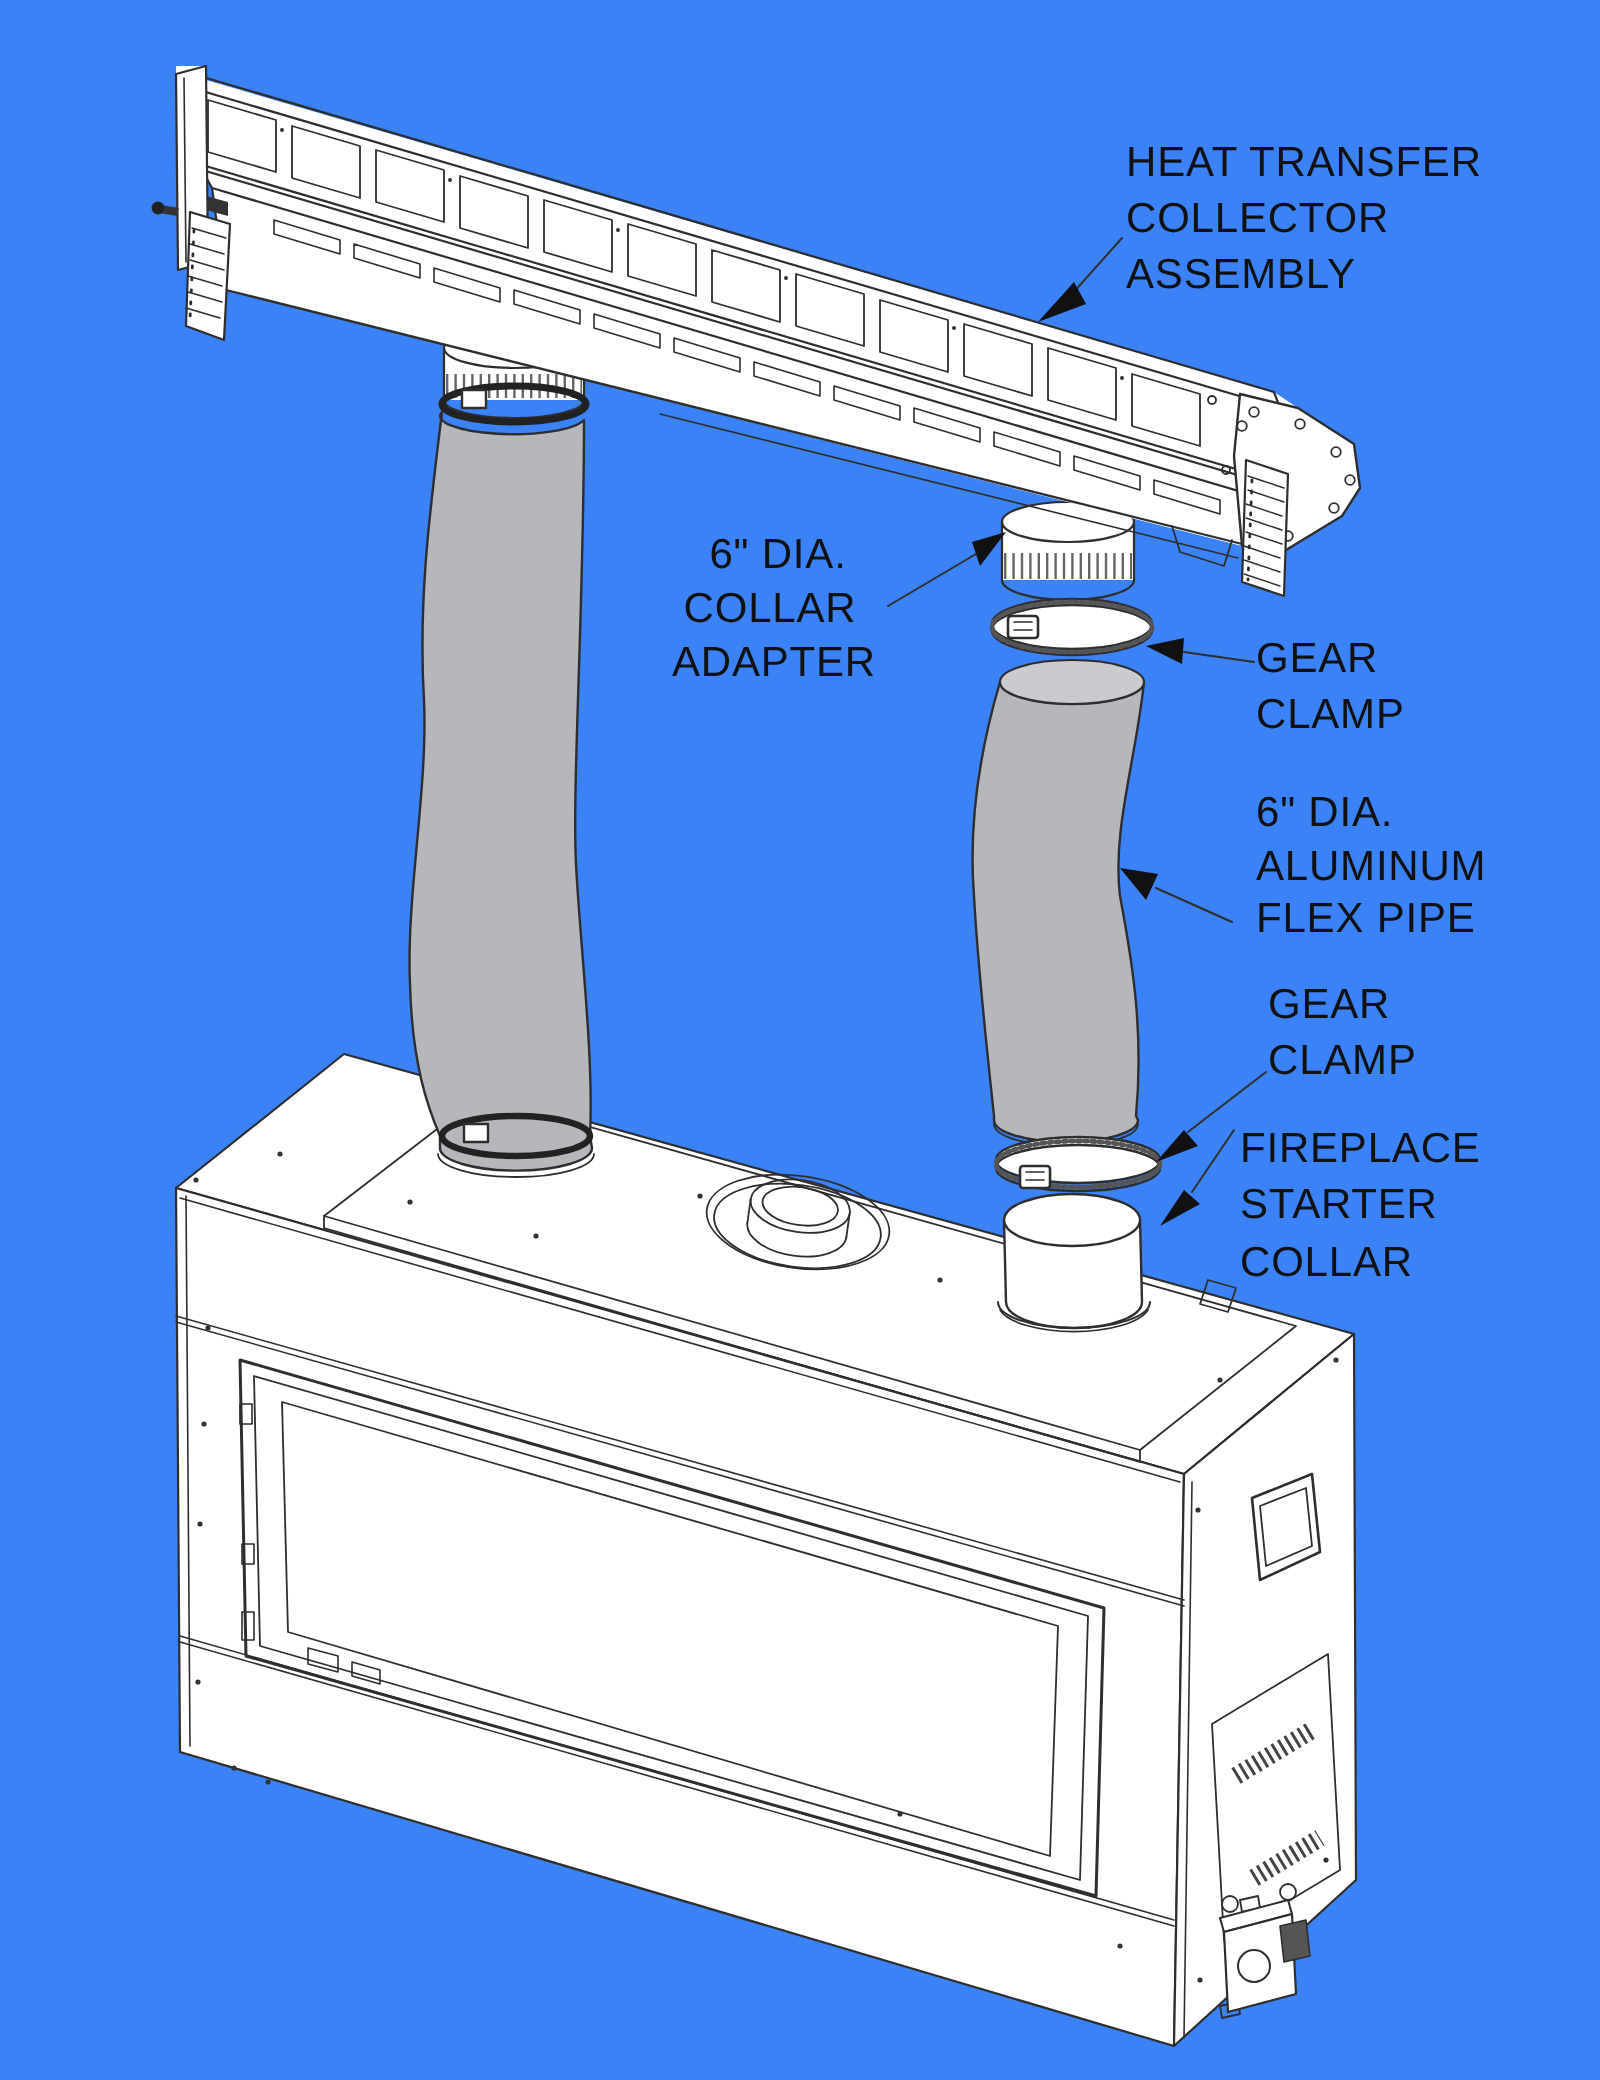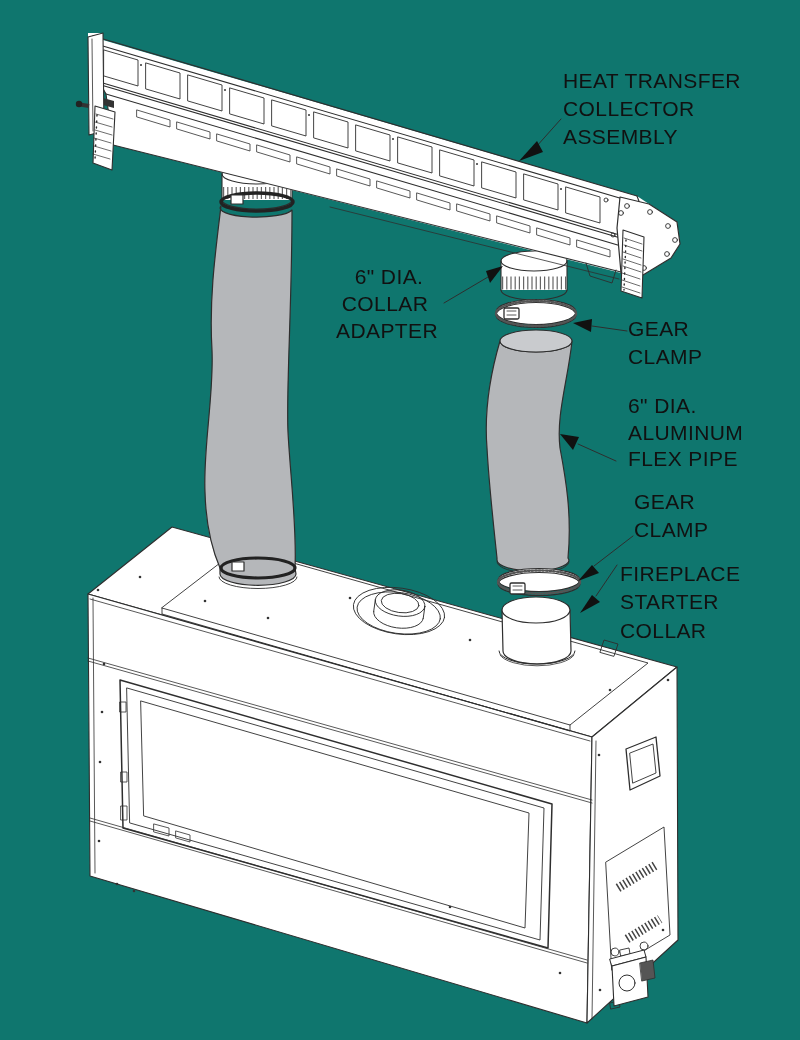"HEAT TRANSFER" .canvas { background: #0f766e -> #3b82f6 }
